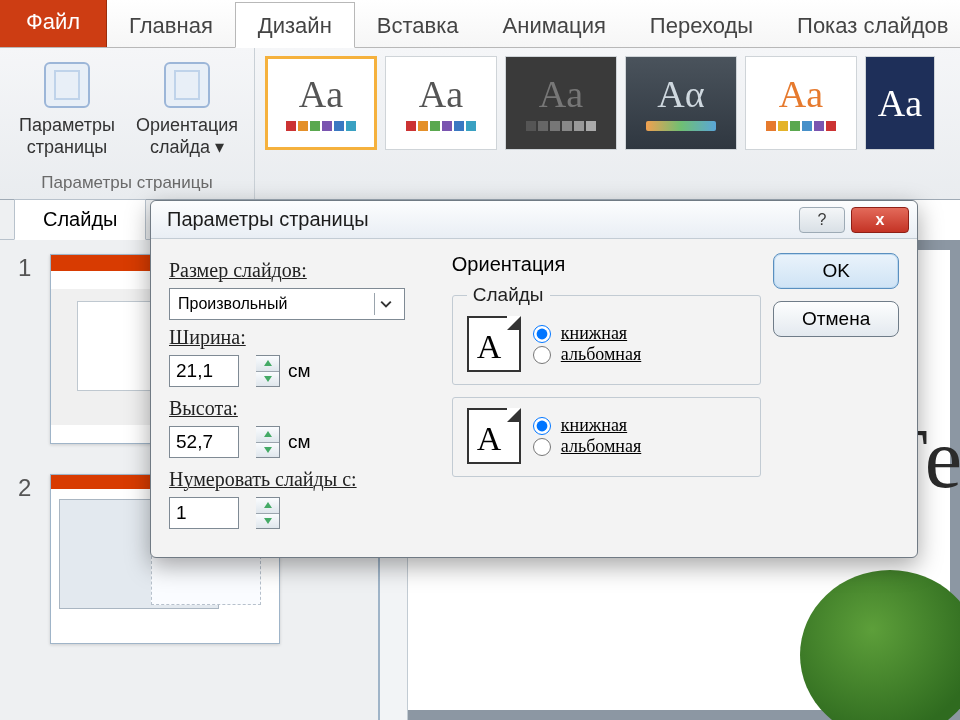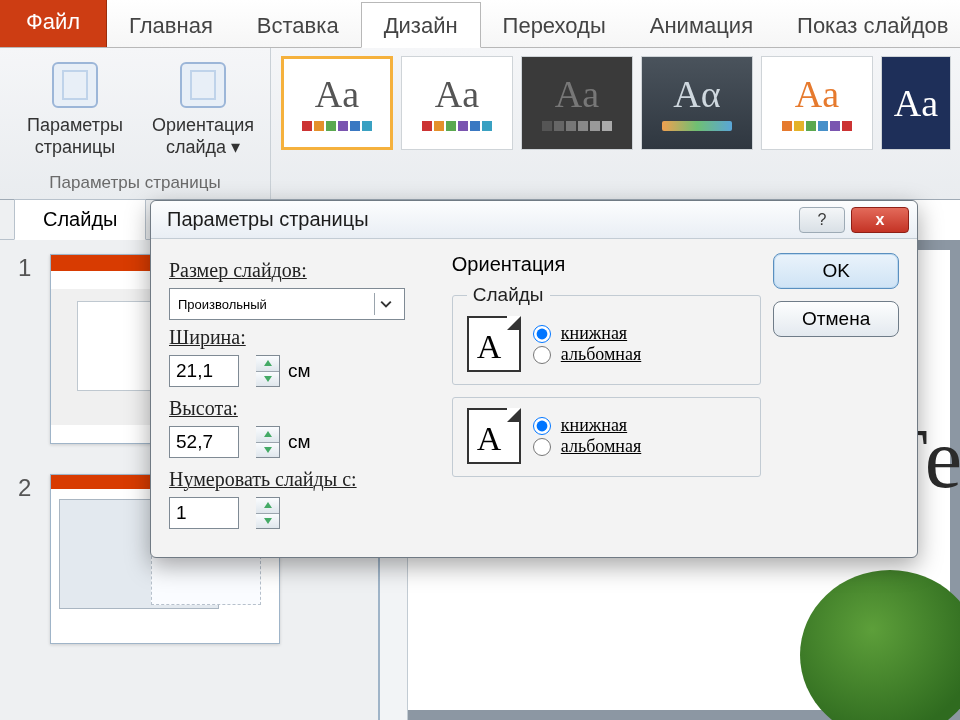"Вставка" div.tab { order: before "Дизайн" -> after "Дизайн" }
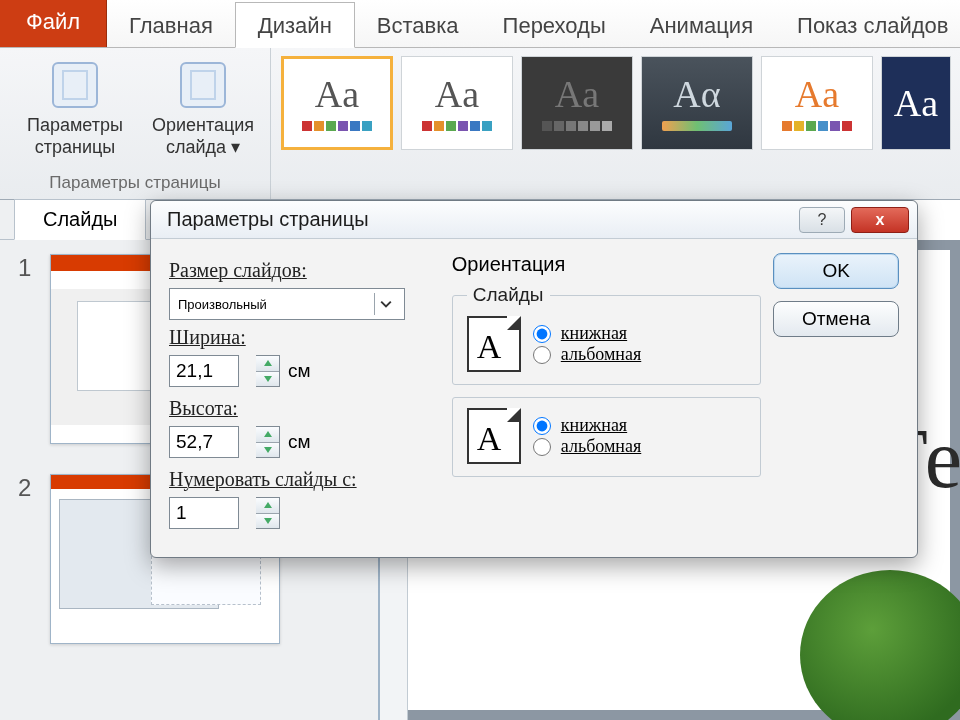"Переходы" div.tab { order: before "Анимация" -> after "Анимация" }
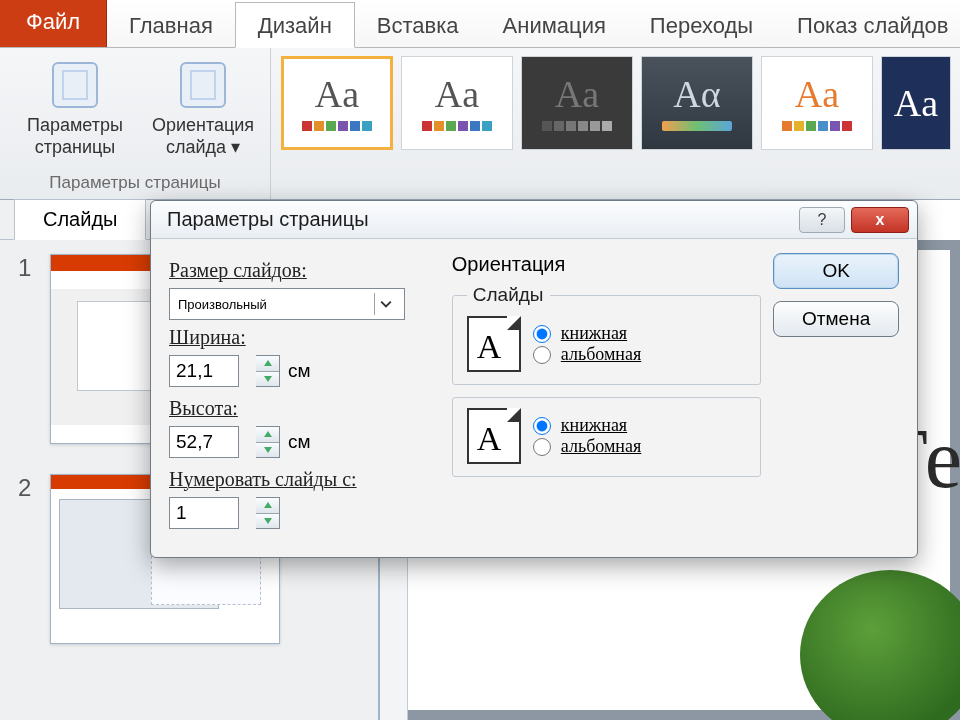"Параметры" .ribgroup-buttons { gap: 18px -> 10px; margin-left: 8px -> none }
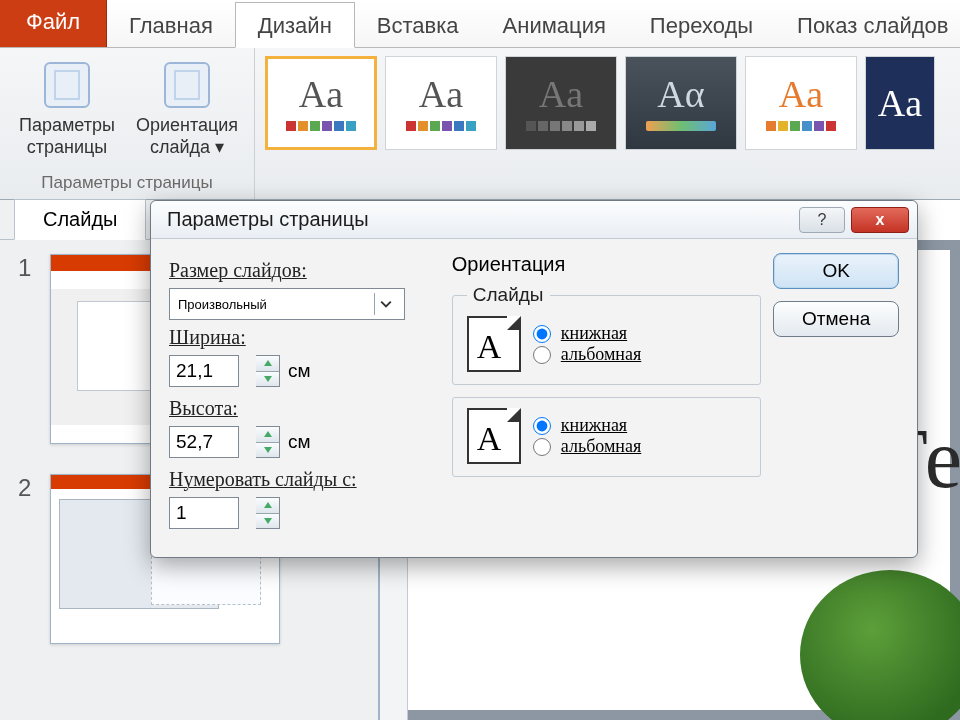"Произвольный" .select { font-size: 13px -> 16px }
